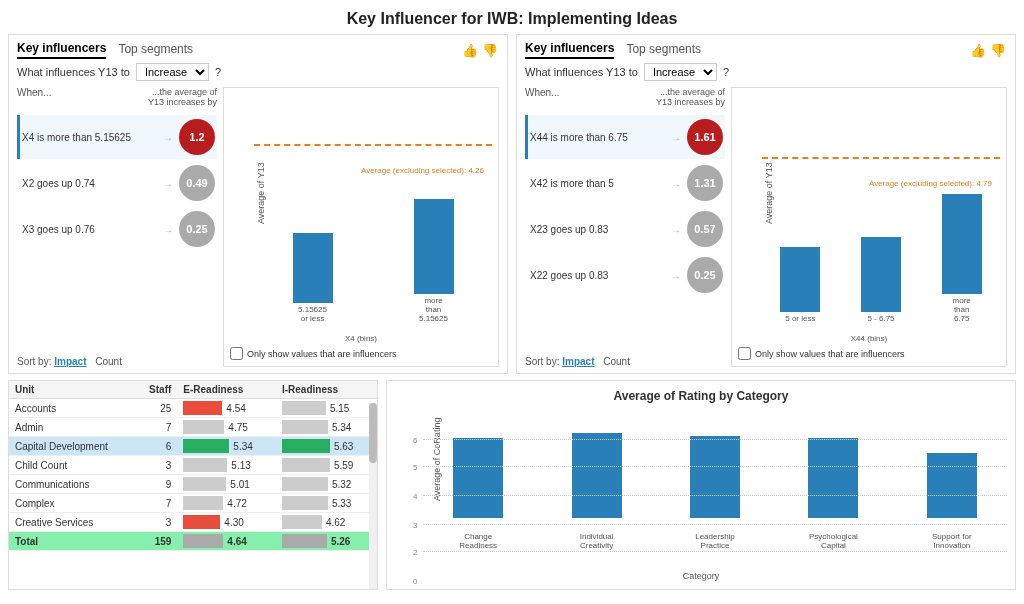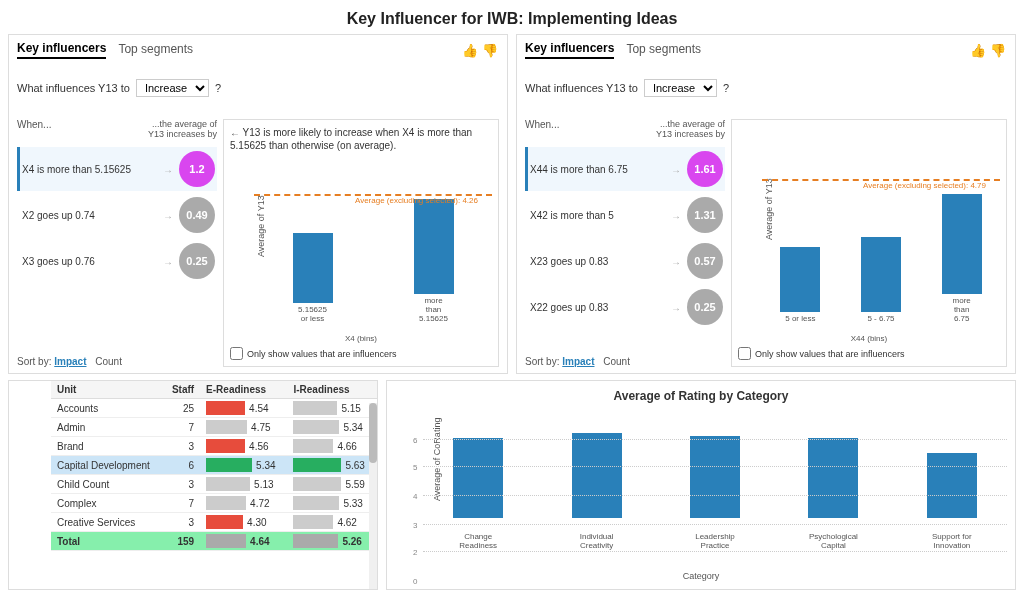"Key influencers" .influencer-panel { gap: 16px -> none }
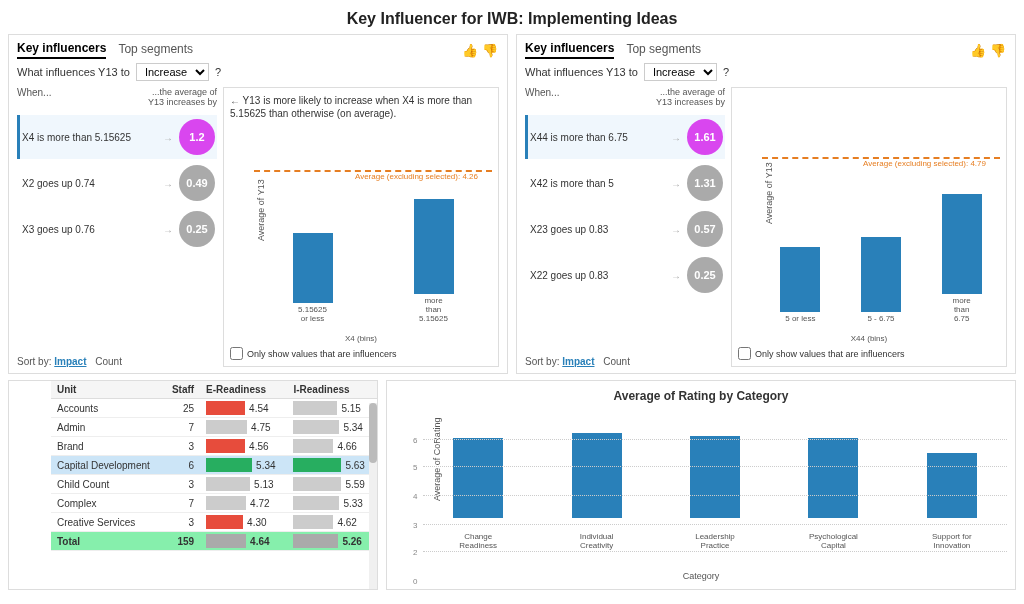"← Y13 is more likely" div.chart-message { html: <div> <span>← </span><span>Y13 is more likely to increase when X4 is more than 5.15625 than otherwise (on average).</span> </div> -> none }
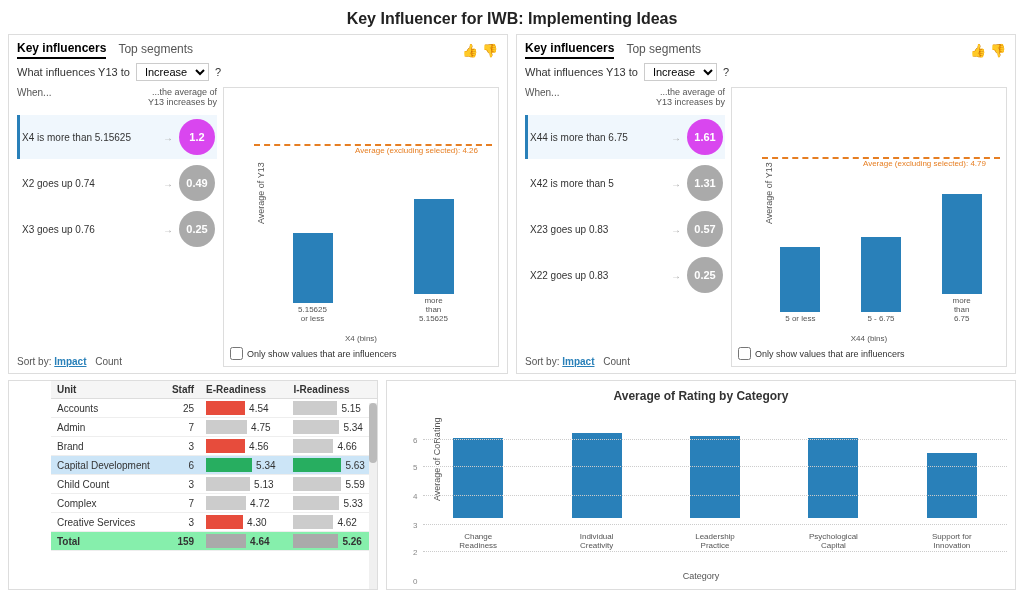"1.2" .bubble-blue { background: #d946ef -> #b91c1c }
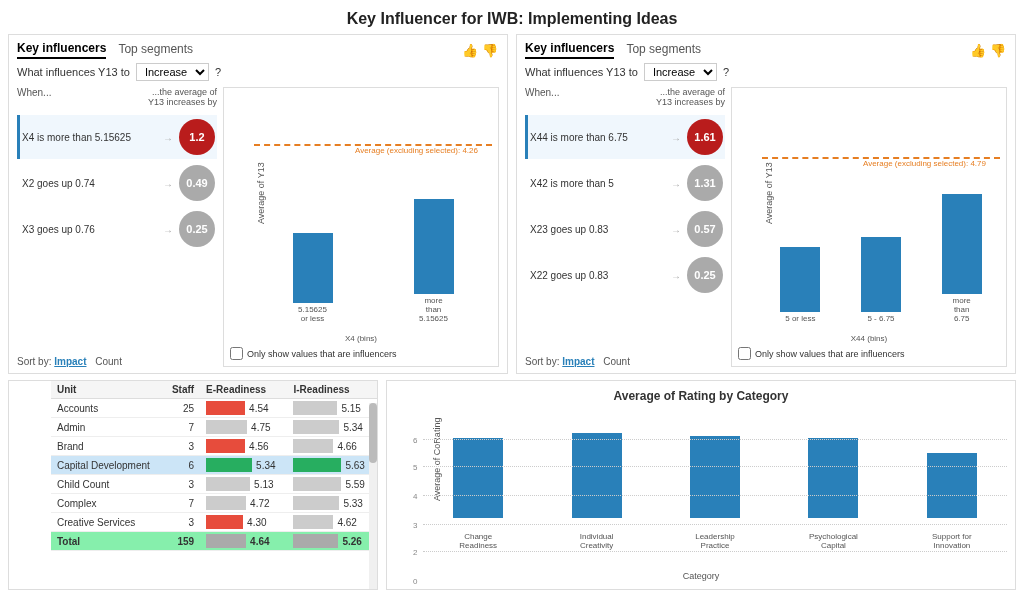"Average (excluding selected): 4.26" .avg-label { margin-top: none -> 20px; right: 14px -> 8px }
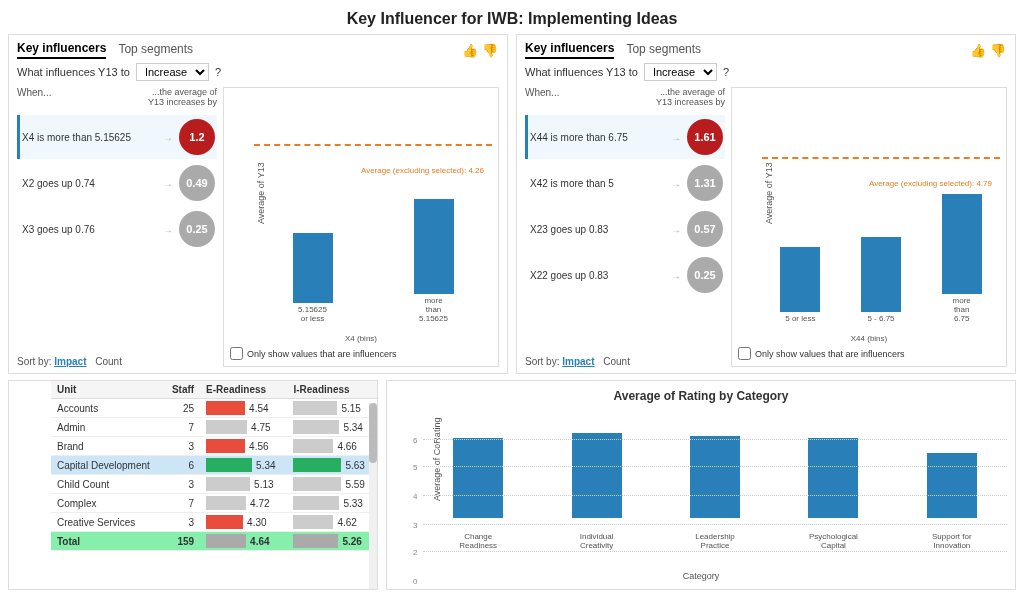"Unit" .table-panel { padding-left: 42px -> none }
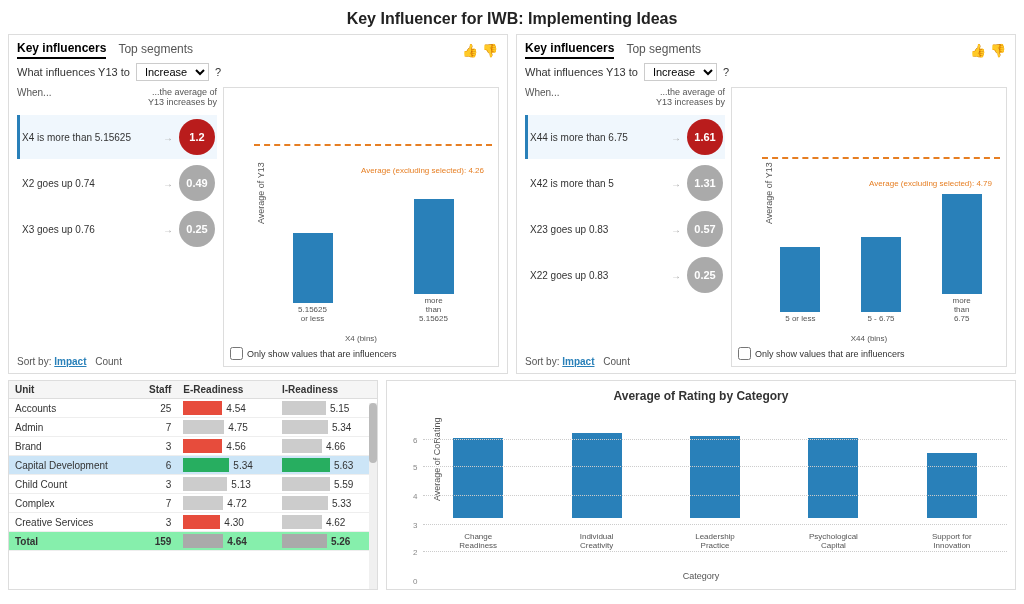"Brand" tr { html: <tr> <td>Brand</td> <td>3</td> <td> <div> <span></span> <span>4.56</span> </div> </td> <td> <div> <span></span> <span>4.66</span> </div> </td> </tr> -> none }
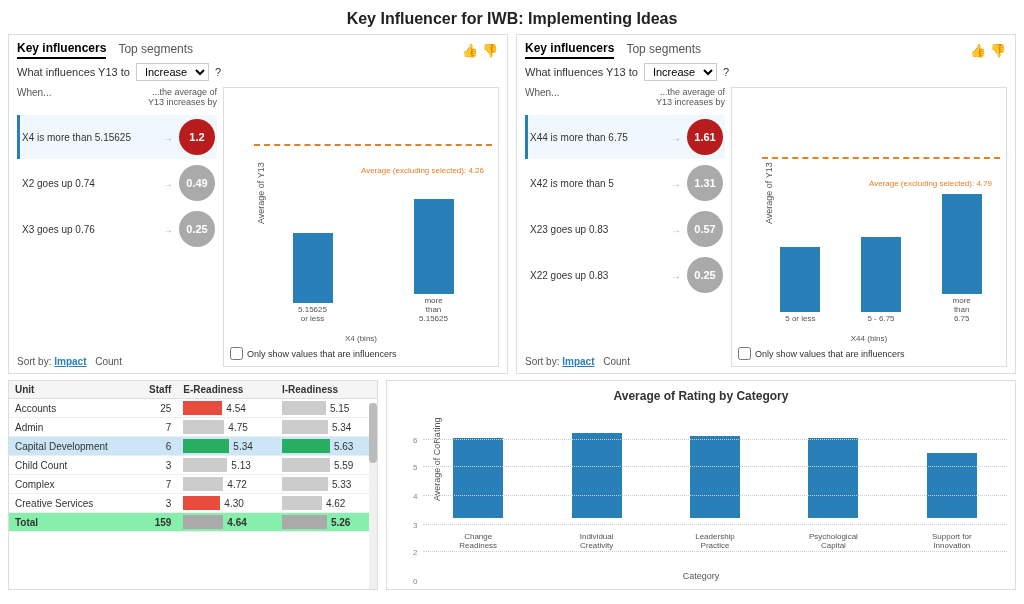"Communications" tr { html: none -> <tr> <td>Communications</td> <td>9</td> <td> <div> <span></span> <span>5.01</span> </div> </td> <td> <div> <span></span> <span>5.32</span> </div> </td> </tr> }
